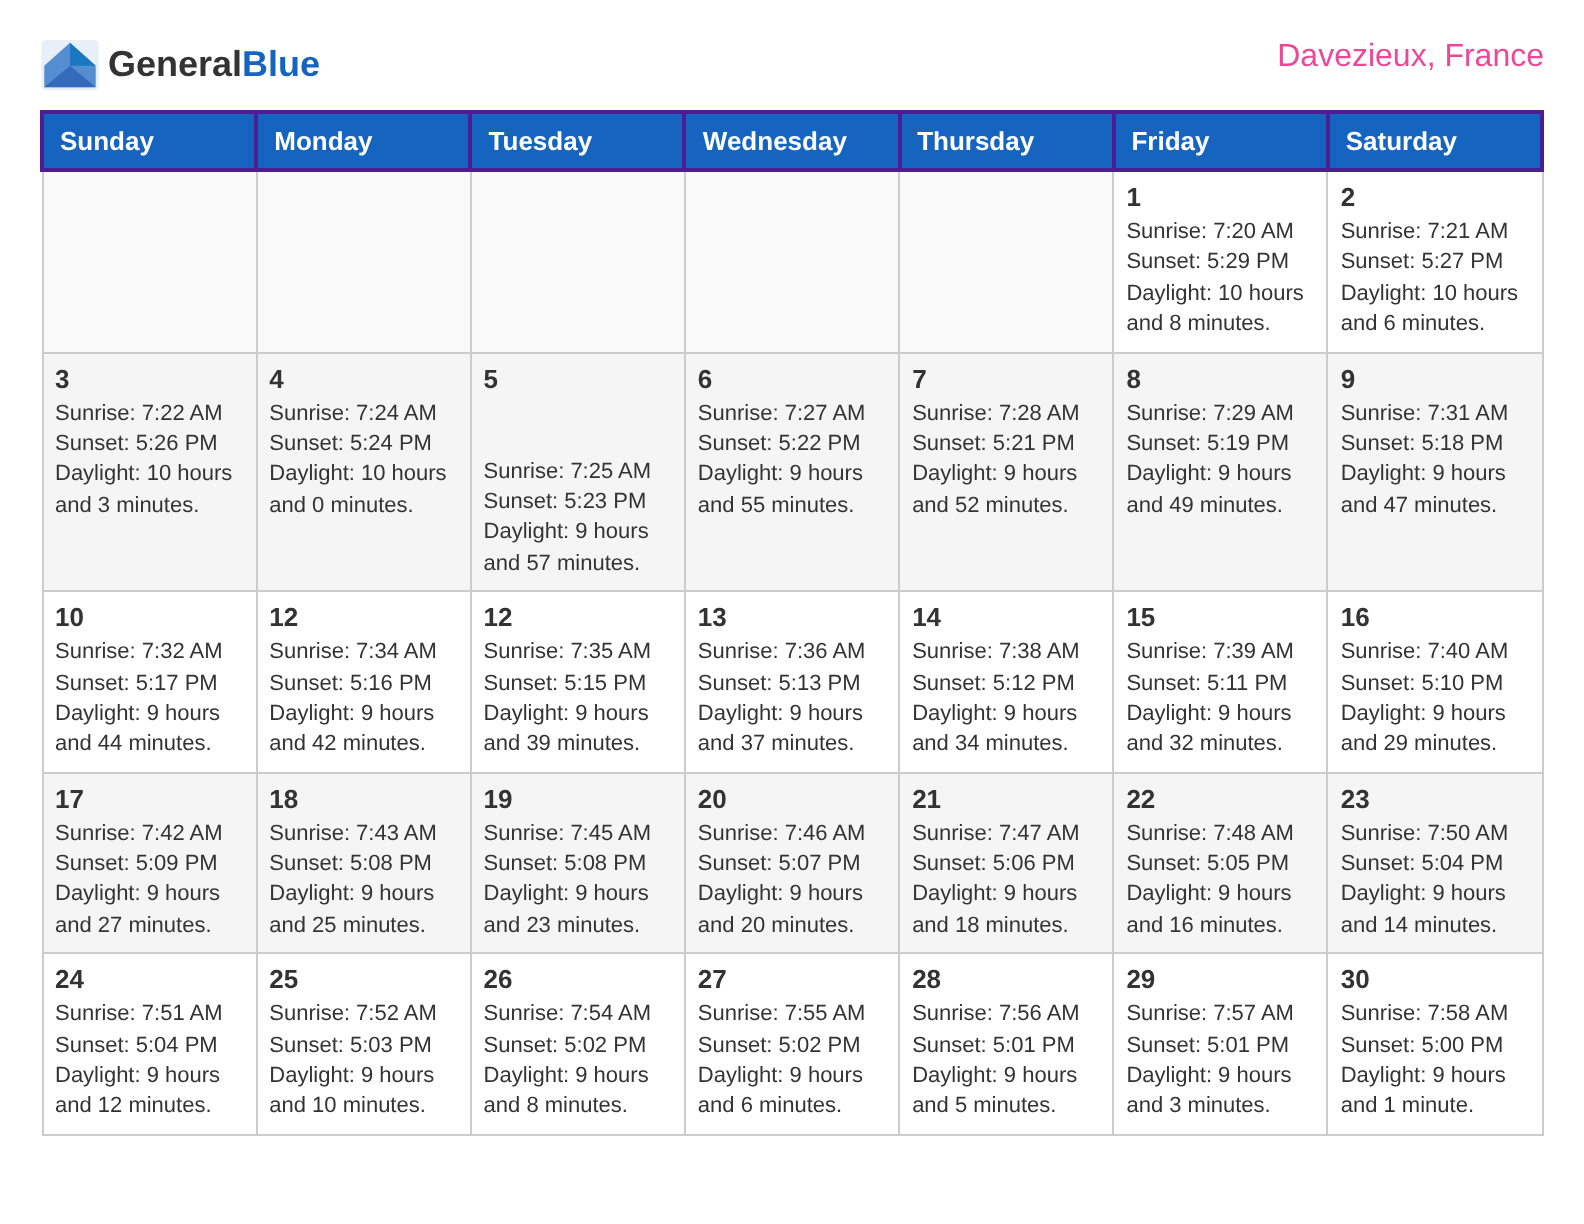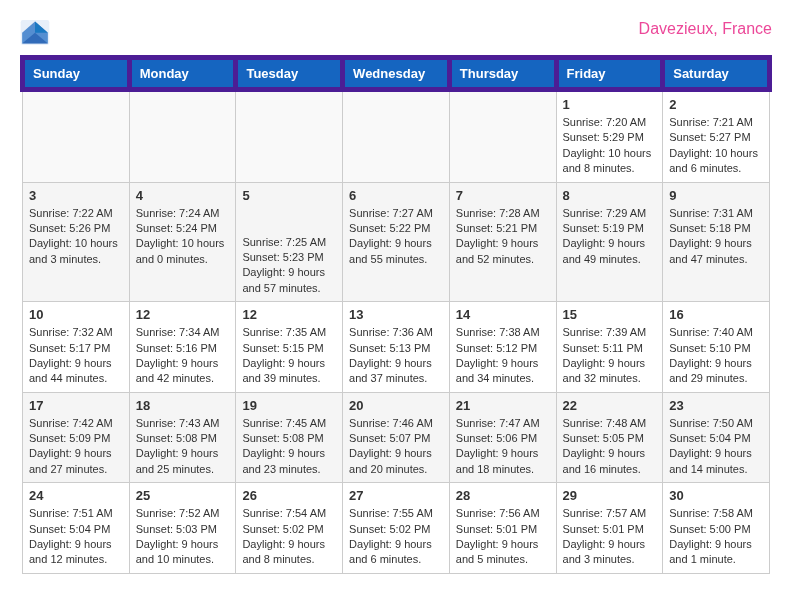"GeneralBlue" div { html: none -> <div> <span>General</span><span>Blue</span> </div> }
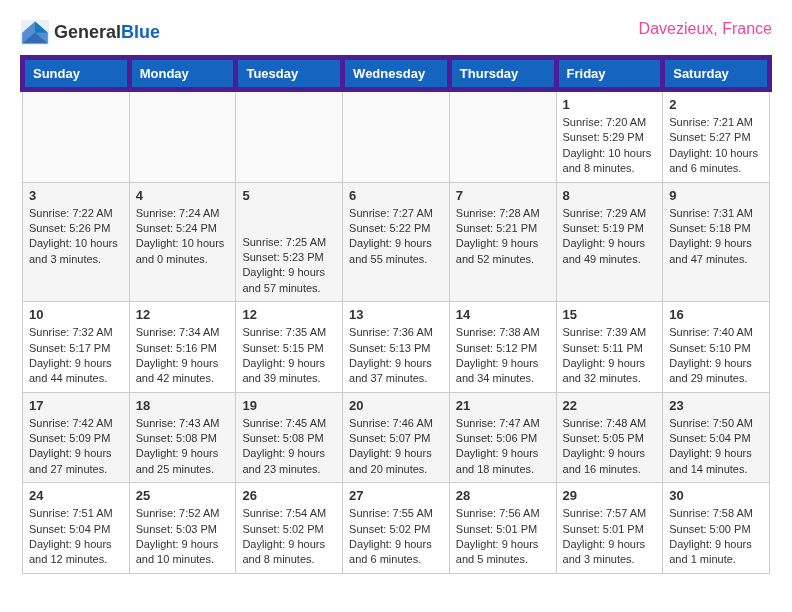"Sunday" .calendar th { border: 5px solid #4c1d95 -> 2px solid #4c1d95 }
